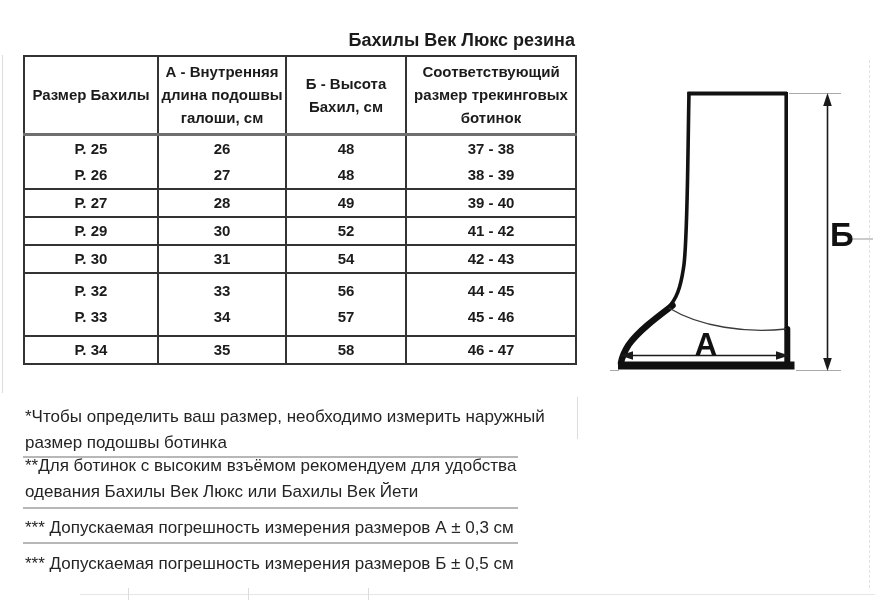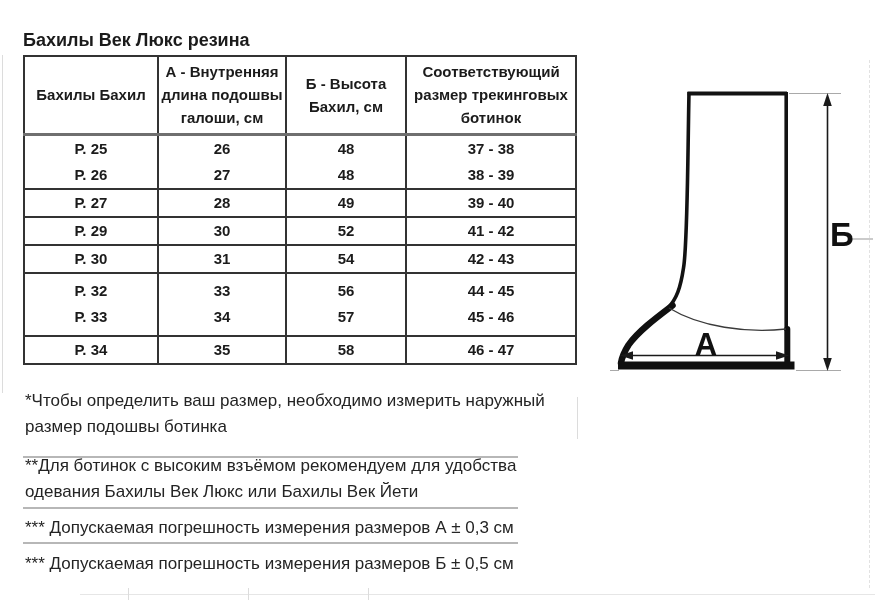"Бахилы Век Люкс резина" .title { text-align: left -> right }
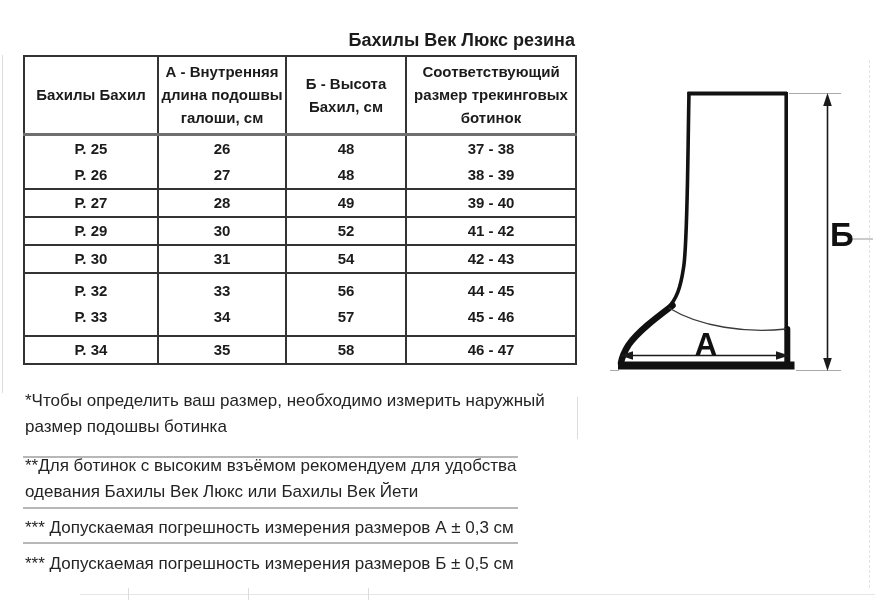"Бахилы Бахил" th { text: Бахилы Бахил -> Размер Бахилы }
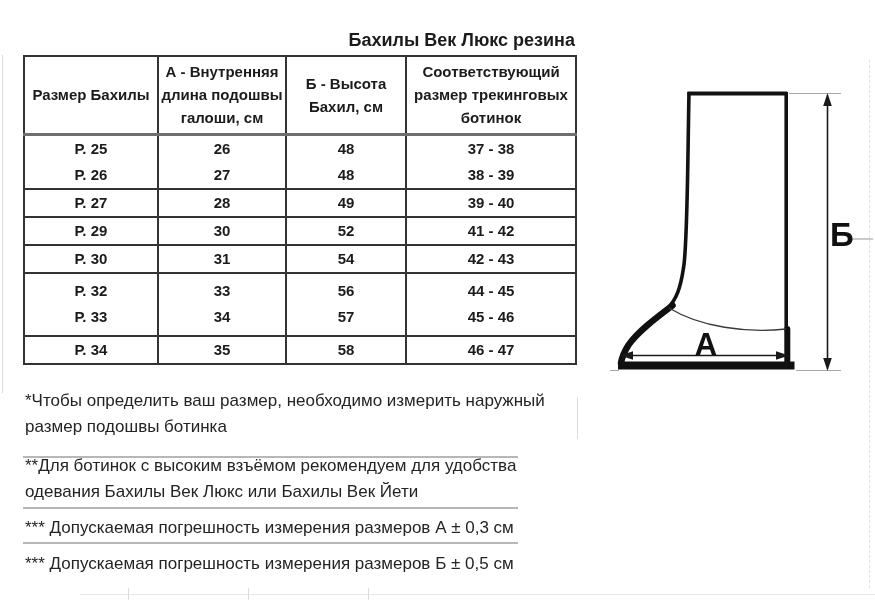"*Чтобы определить ваш размер, необходимо" p.footnote { top: 388px -> 404px }
